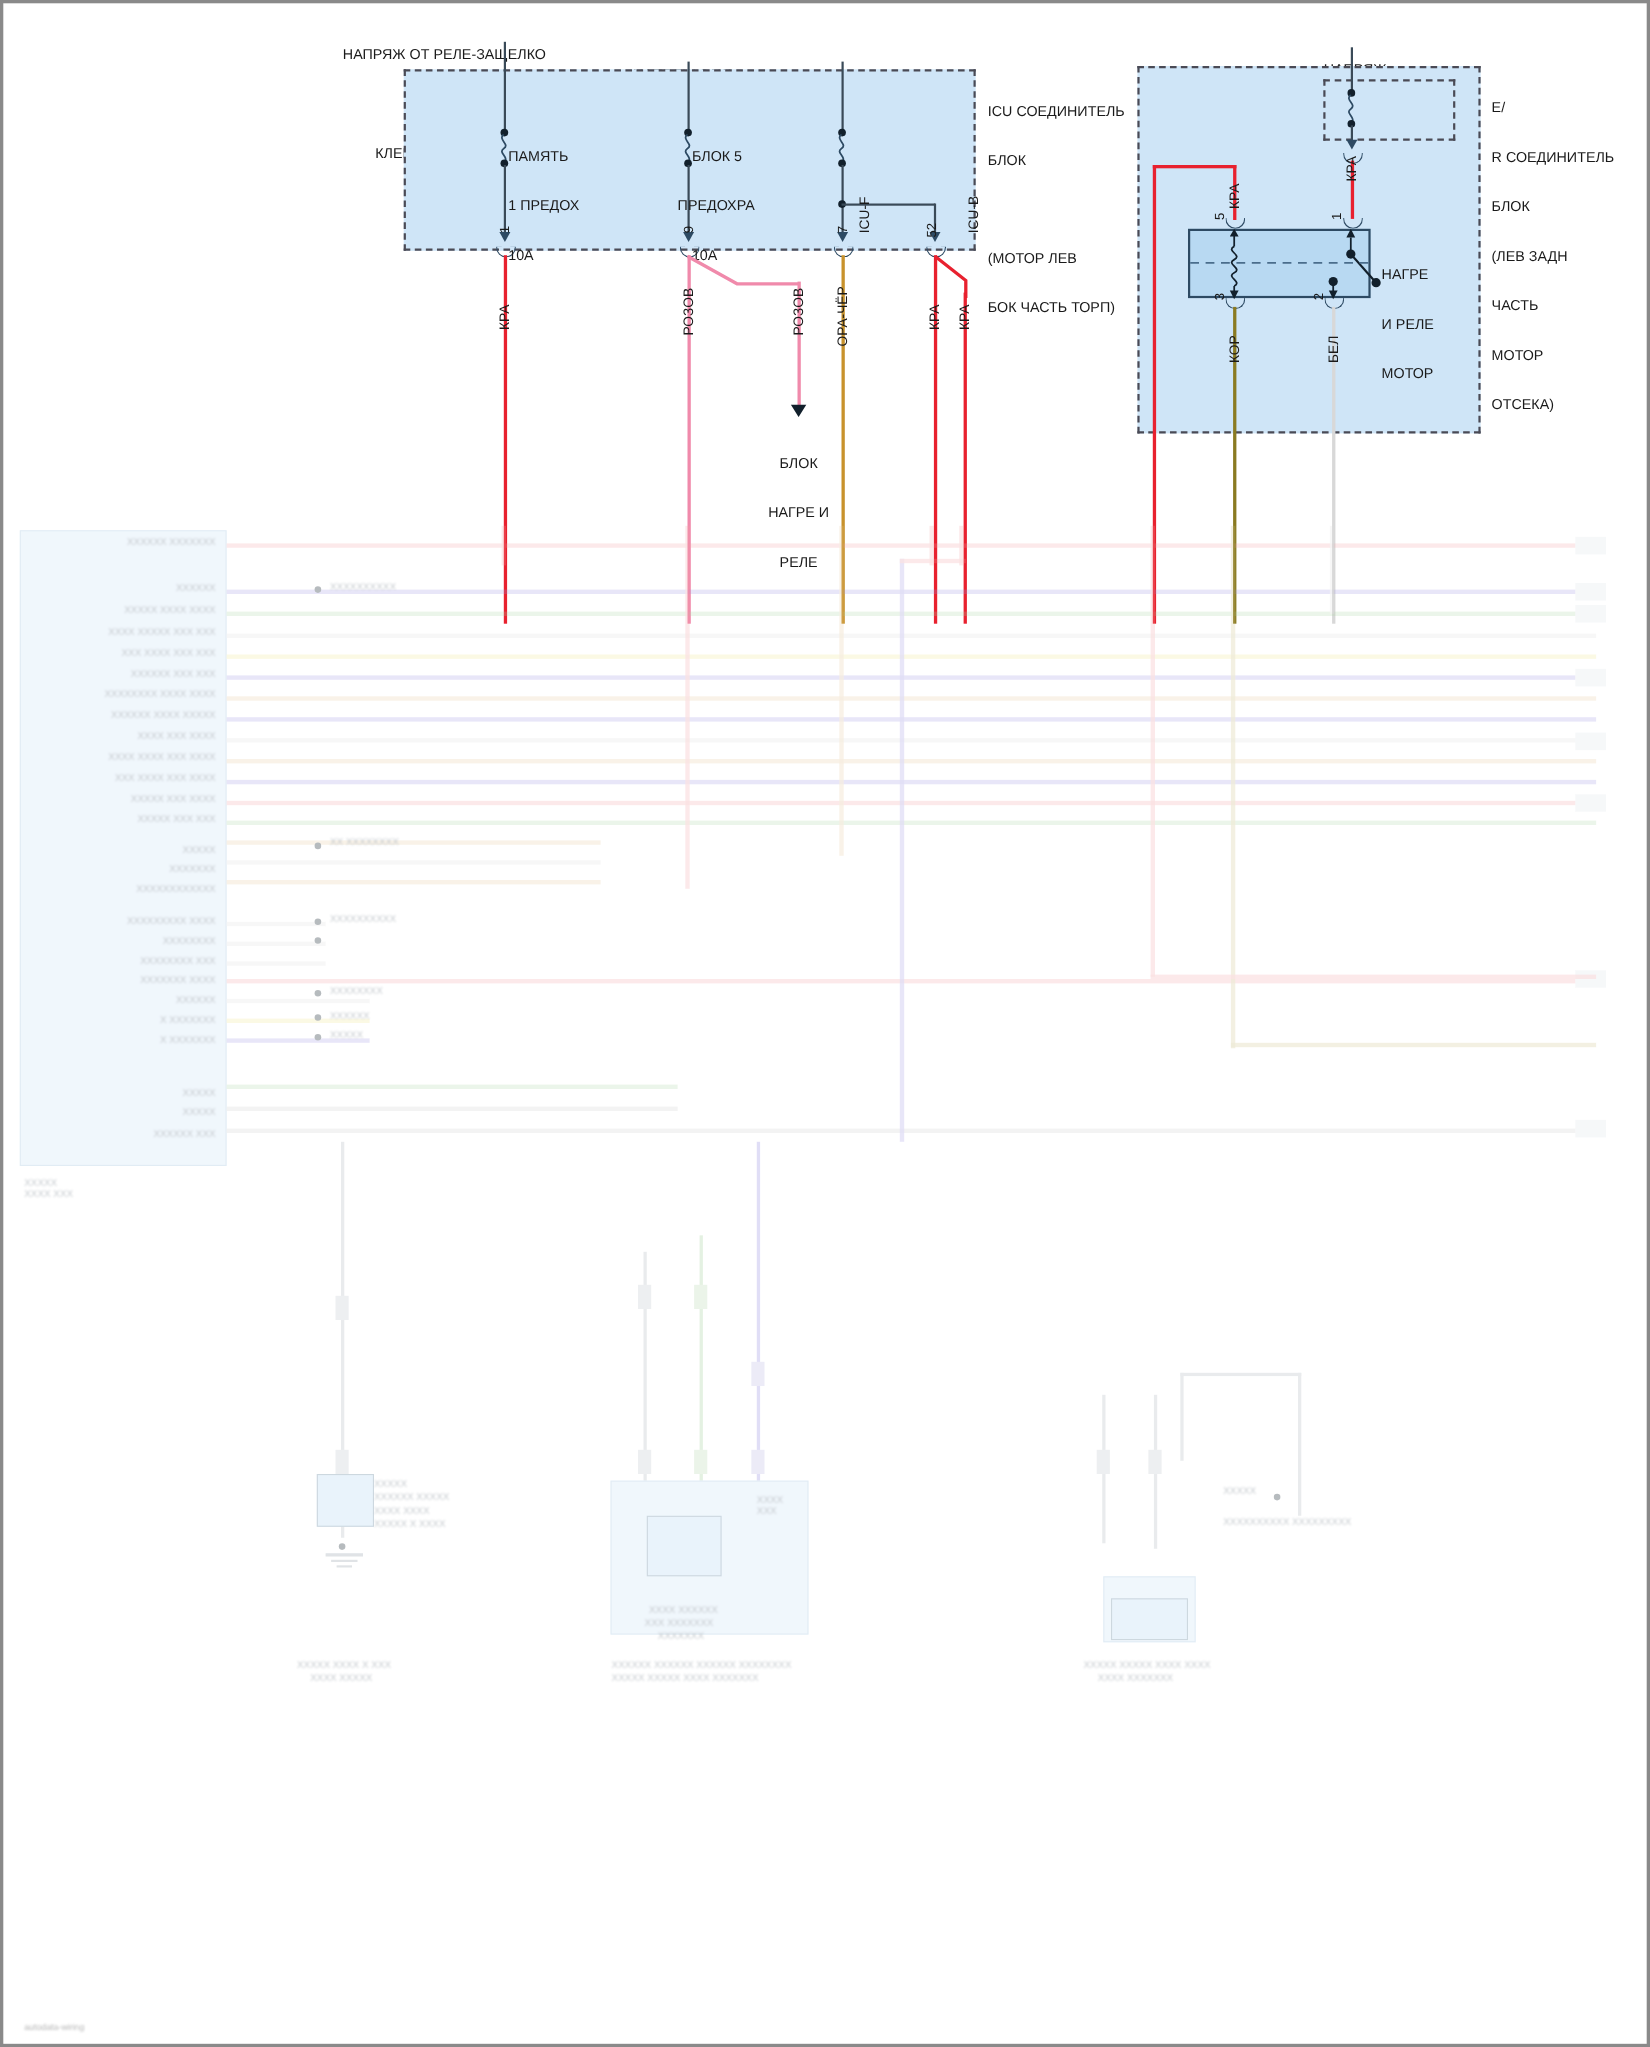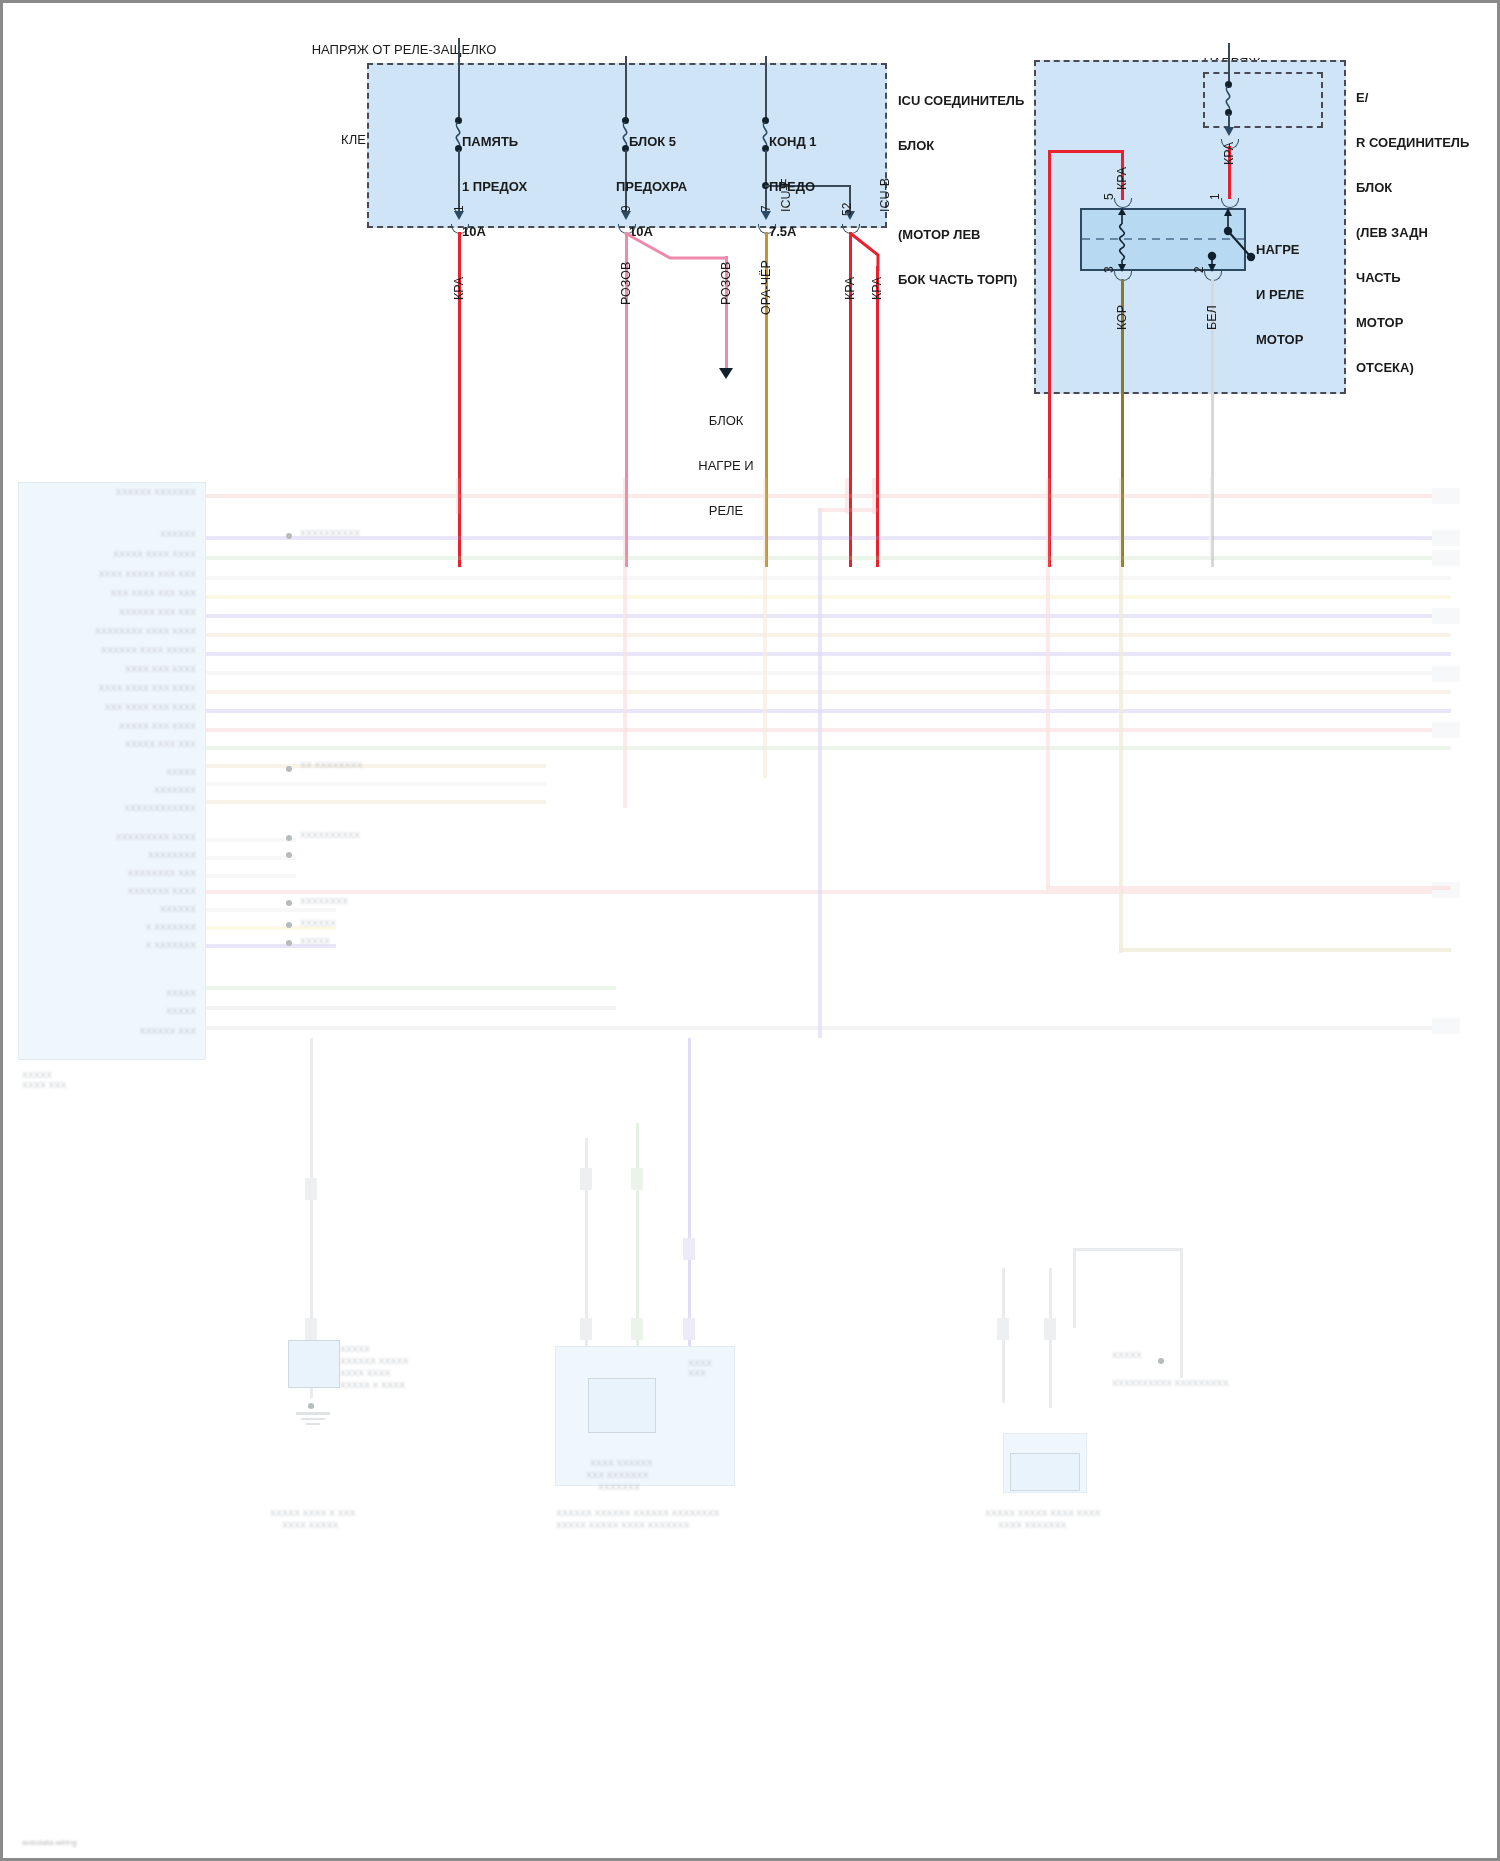"ICU СОЕДИНИТЕЛЬ" .lbl.l { font-weight: bold -> none }
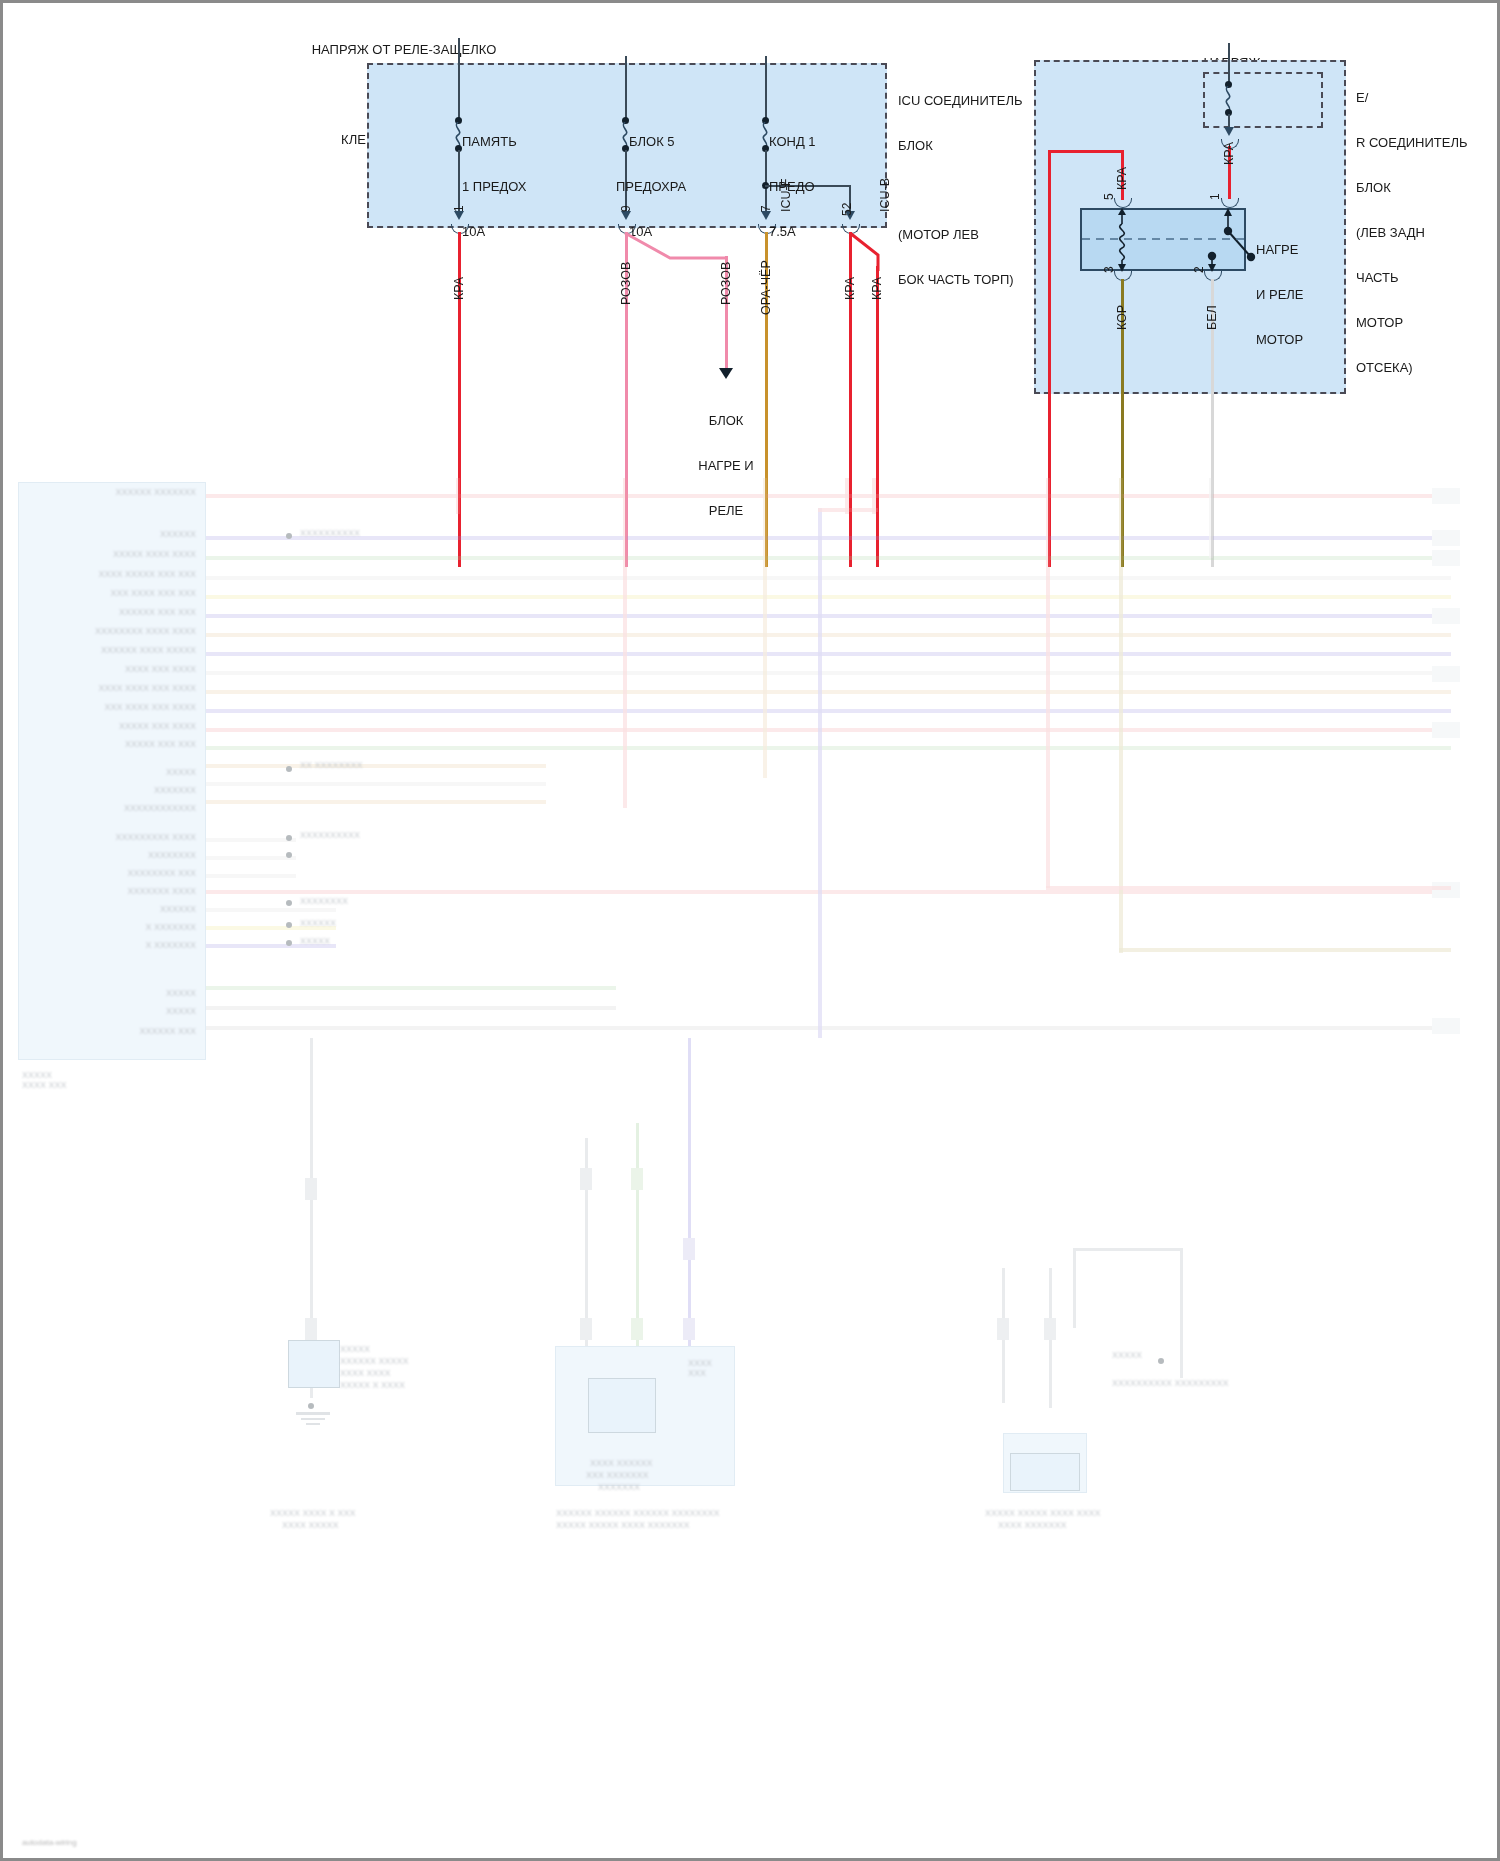"КОНД 1" div.lbl { html: <div> <div>КОНД 1</div> <div>ПРЕДО</div> <div>7.5A</div> </div> -> none }
